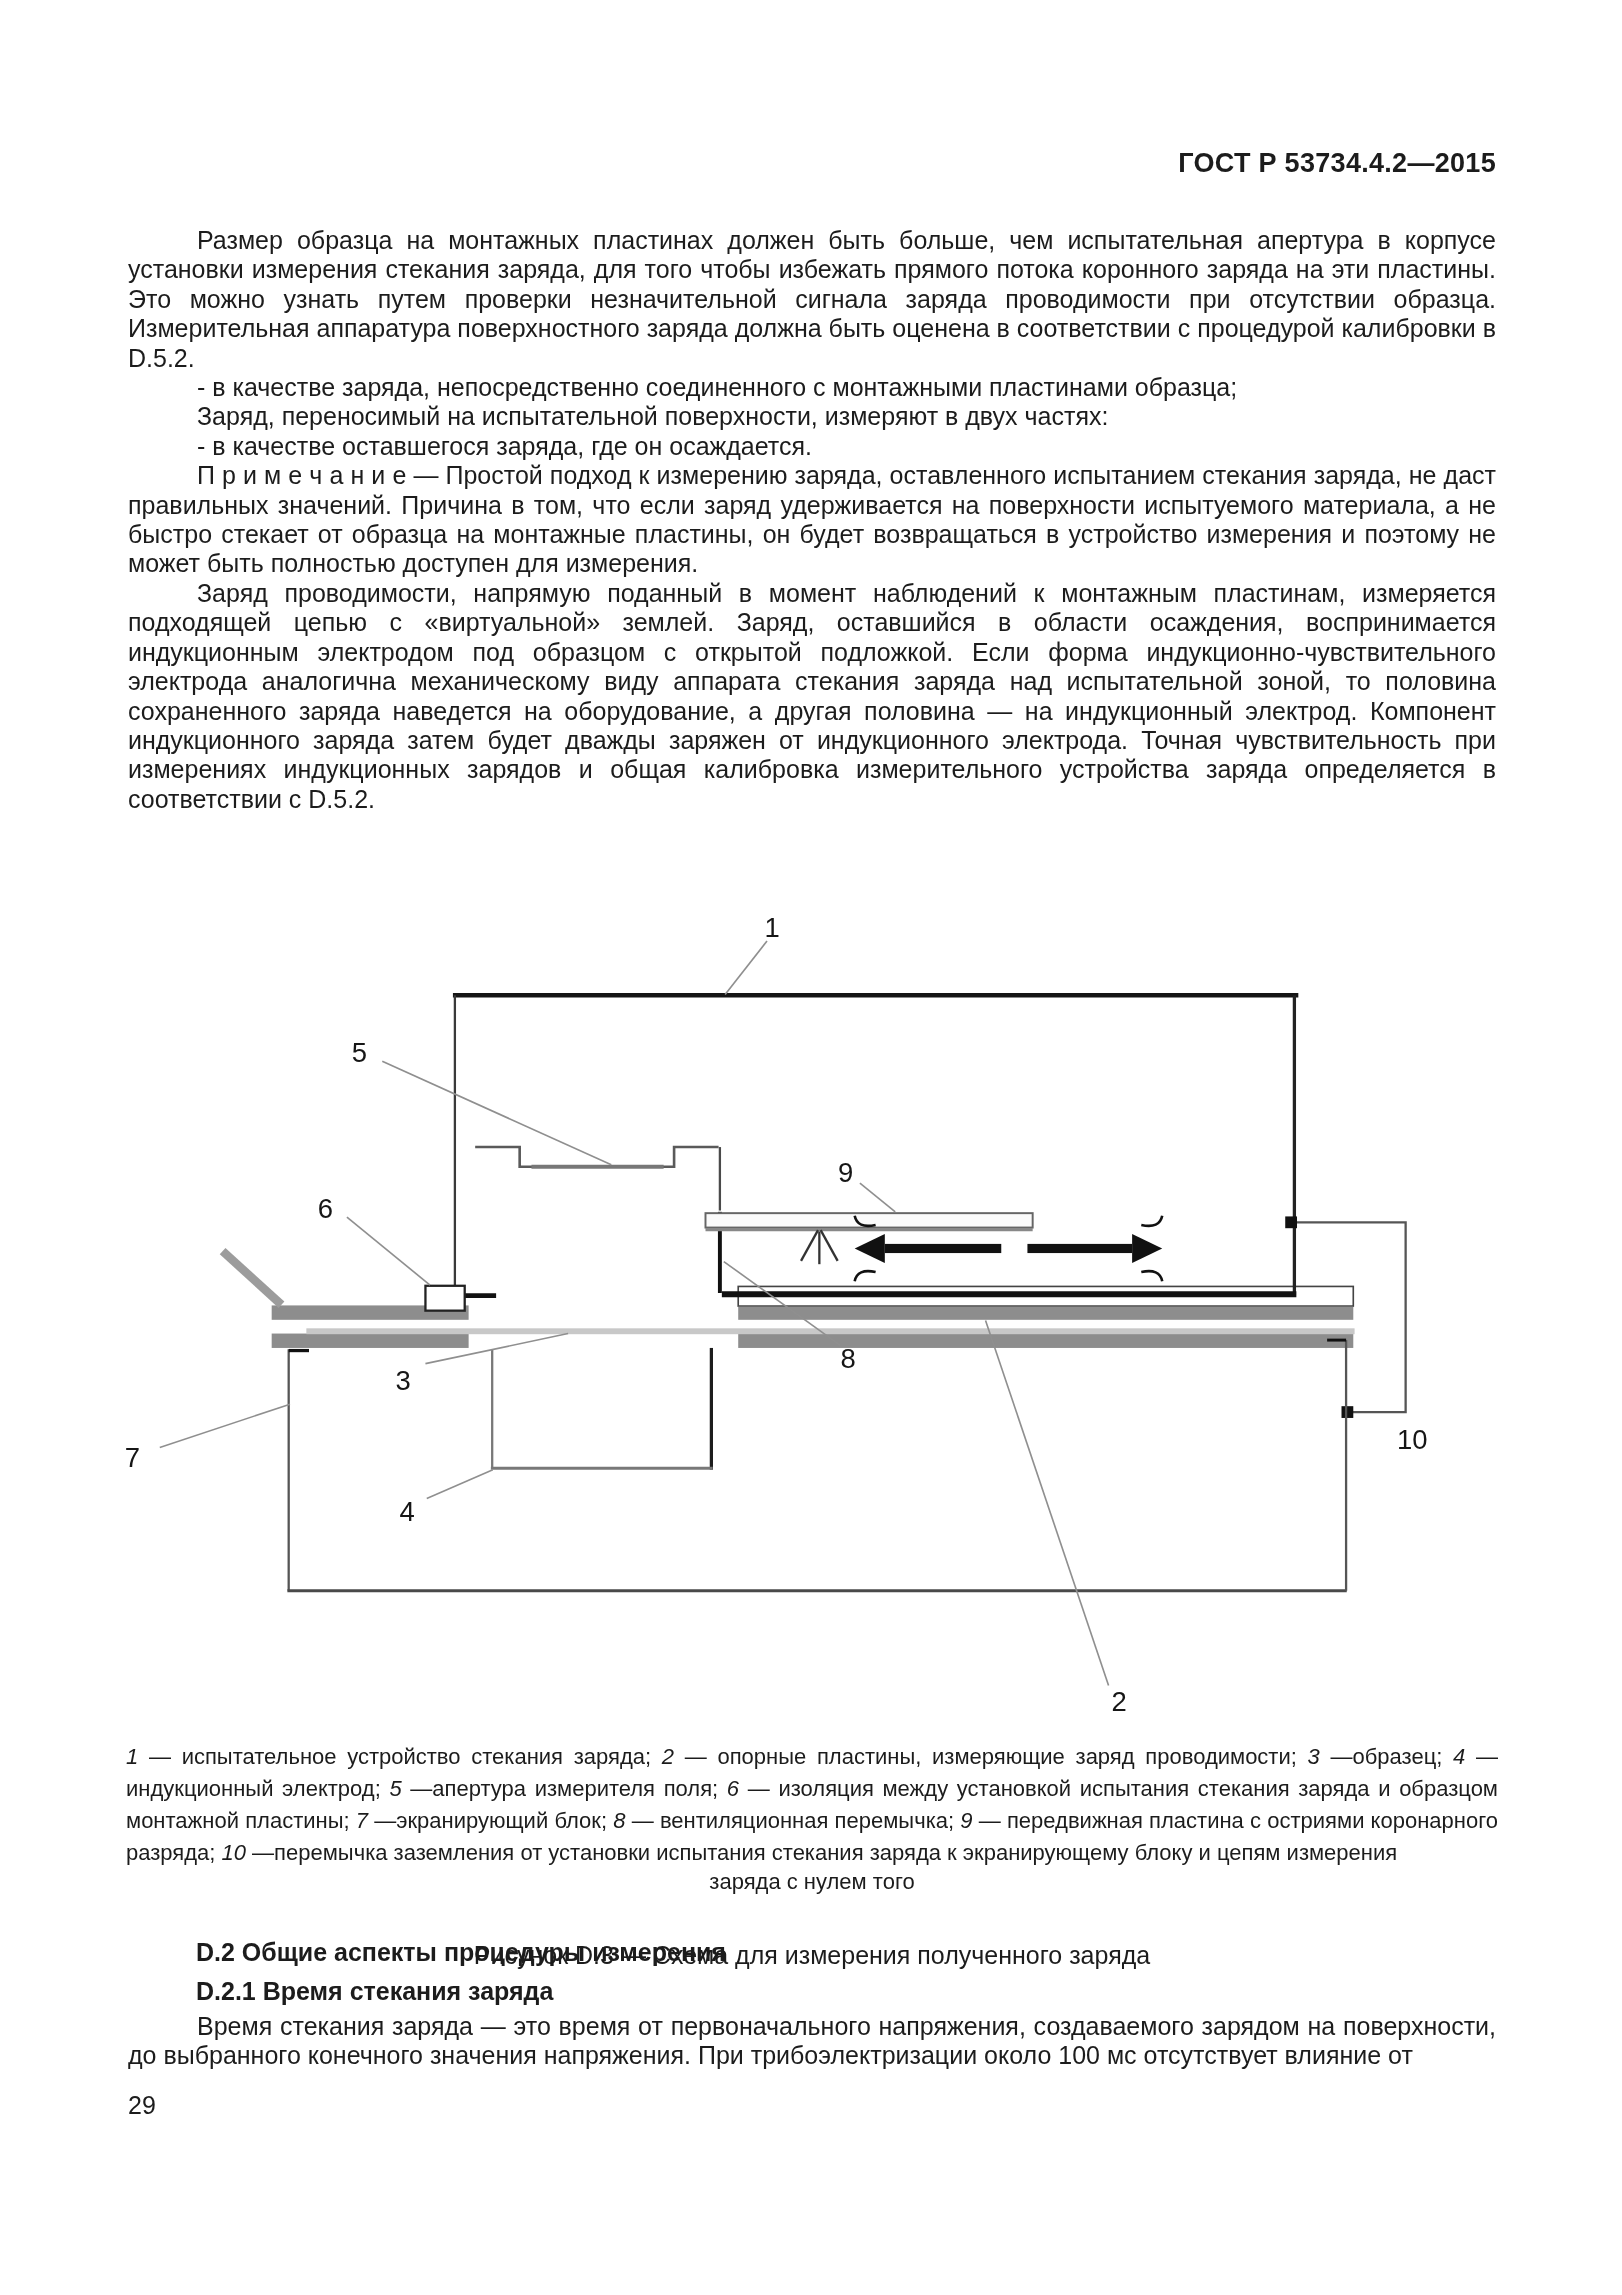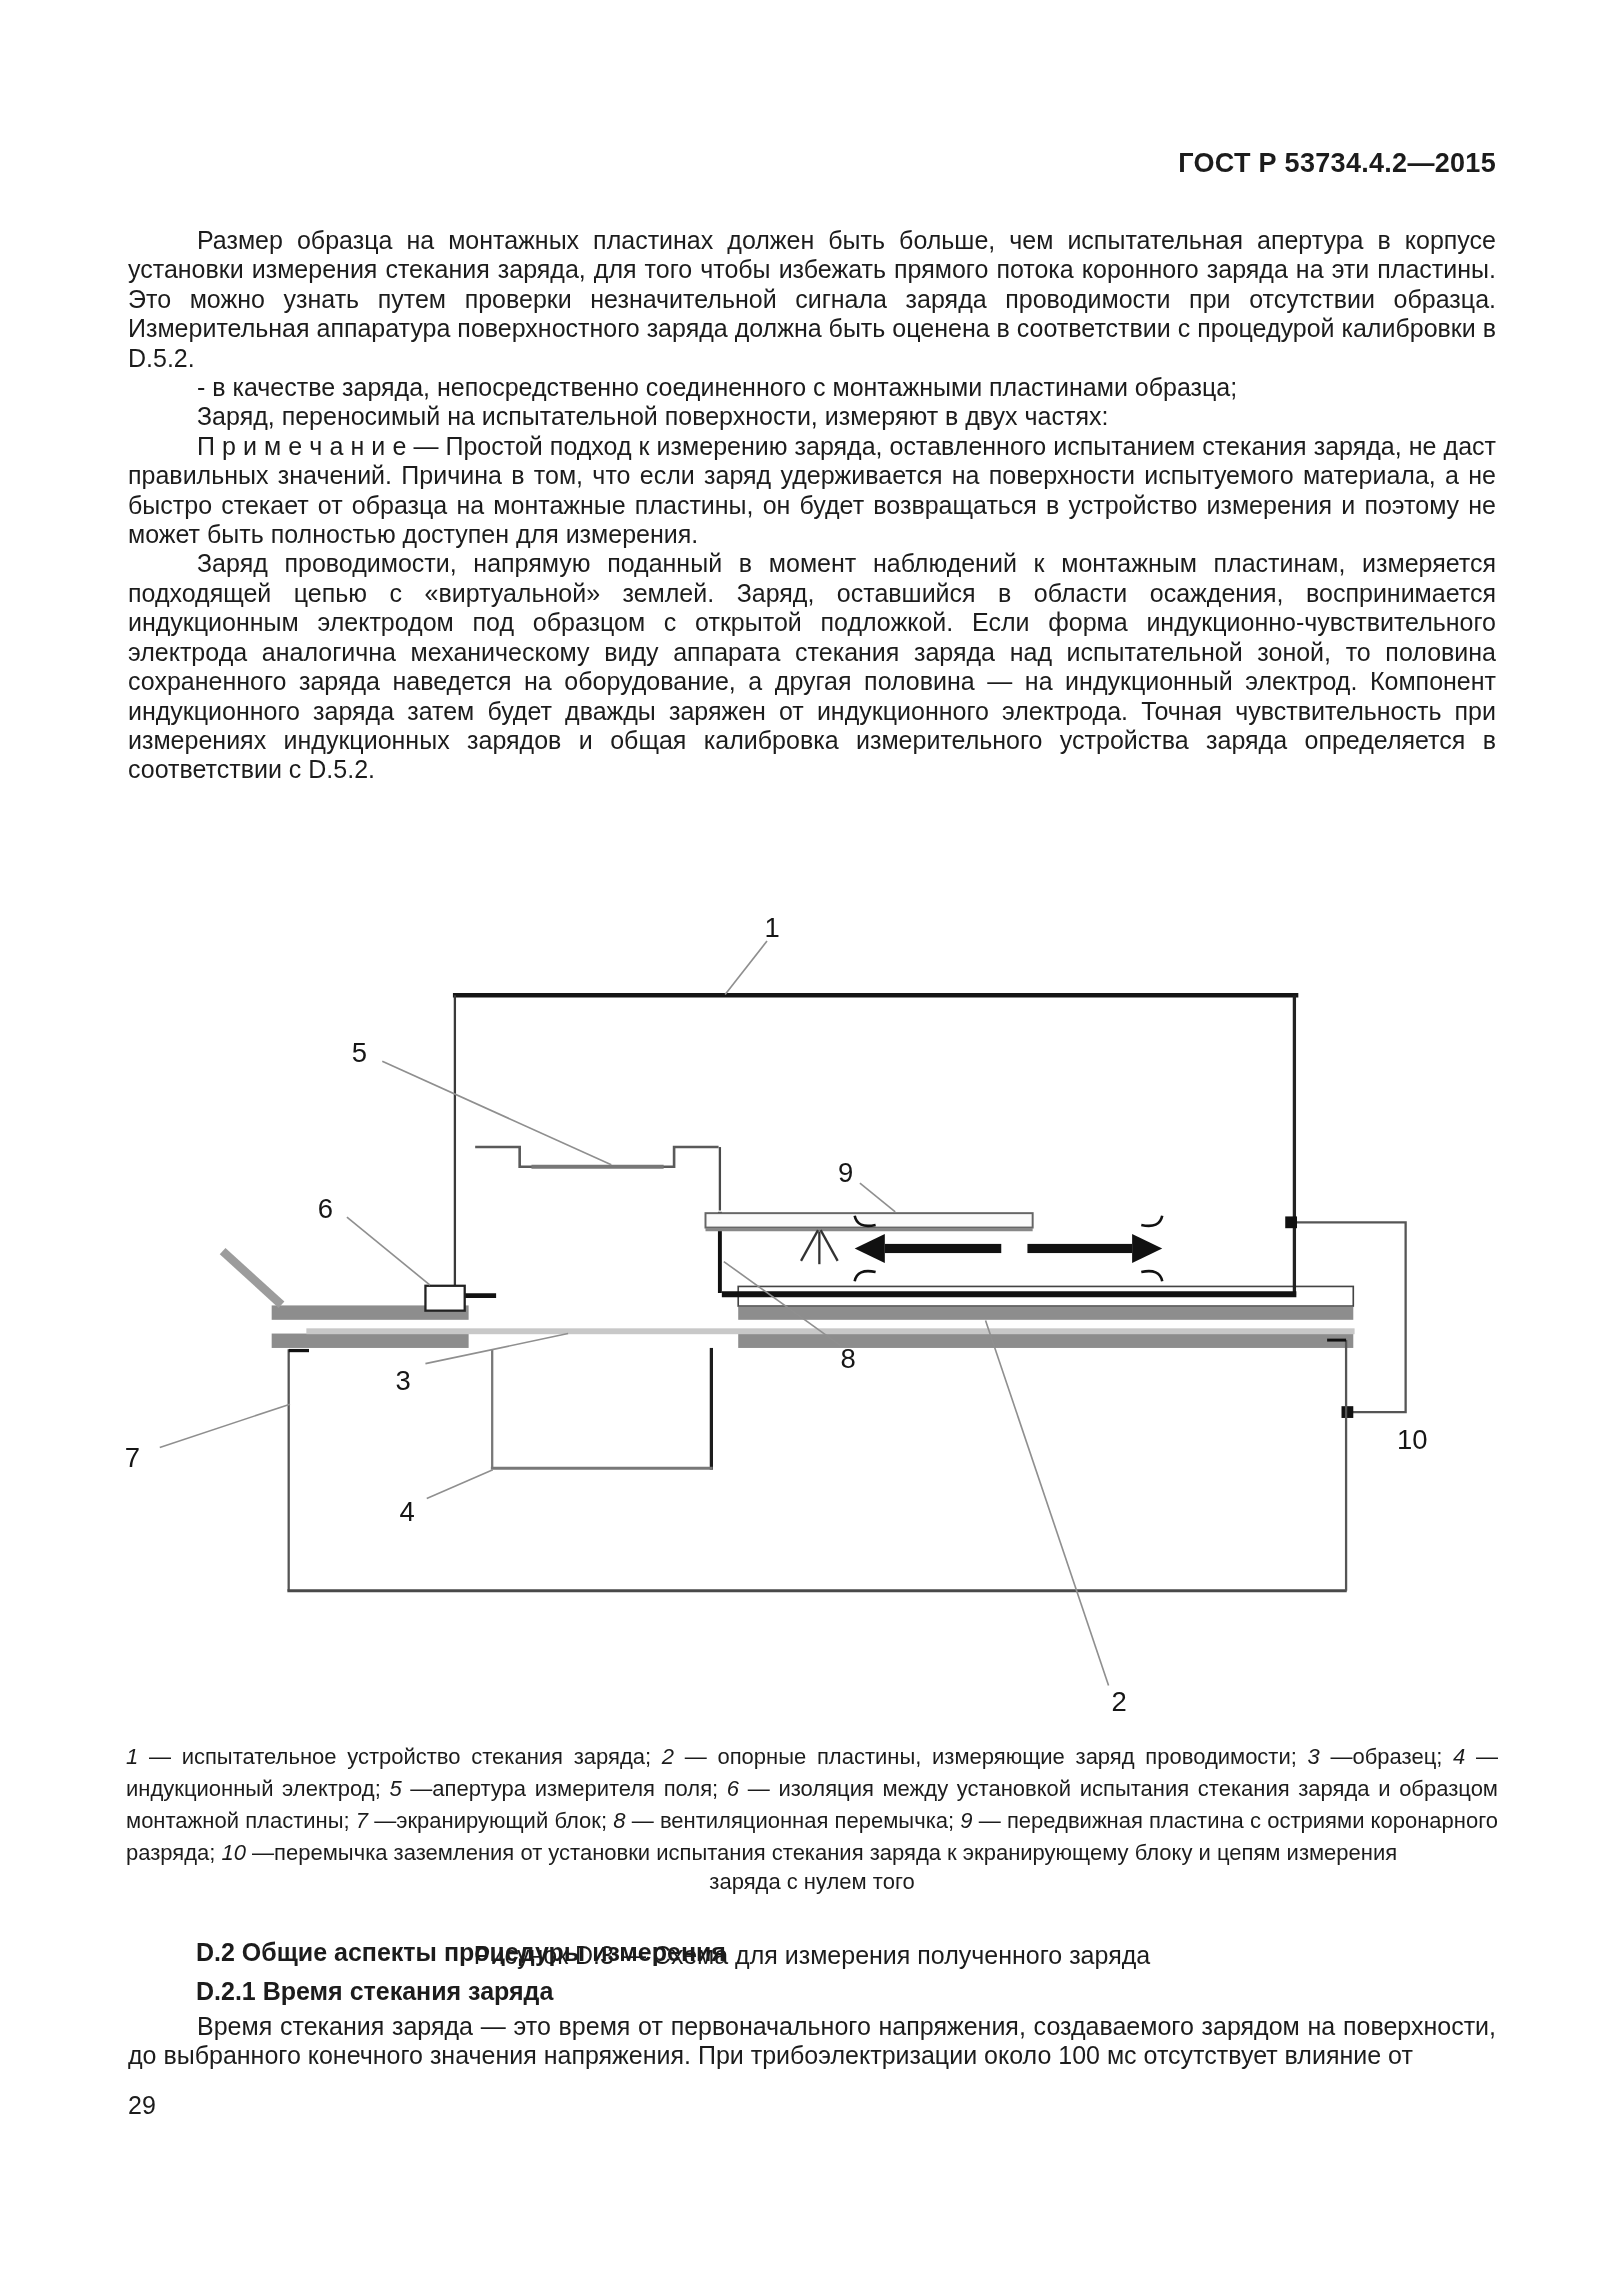"- в качестве оставшегося заряда," p { html: none -> <p>- в качестве оставшегося заряда, где он осаждается.</p> }
